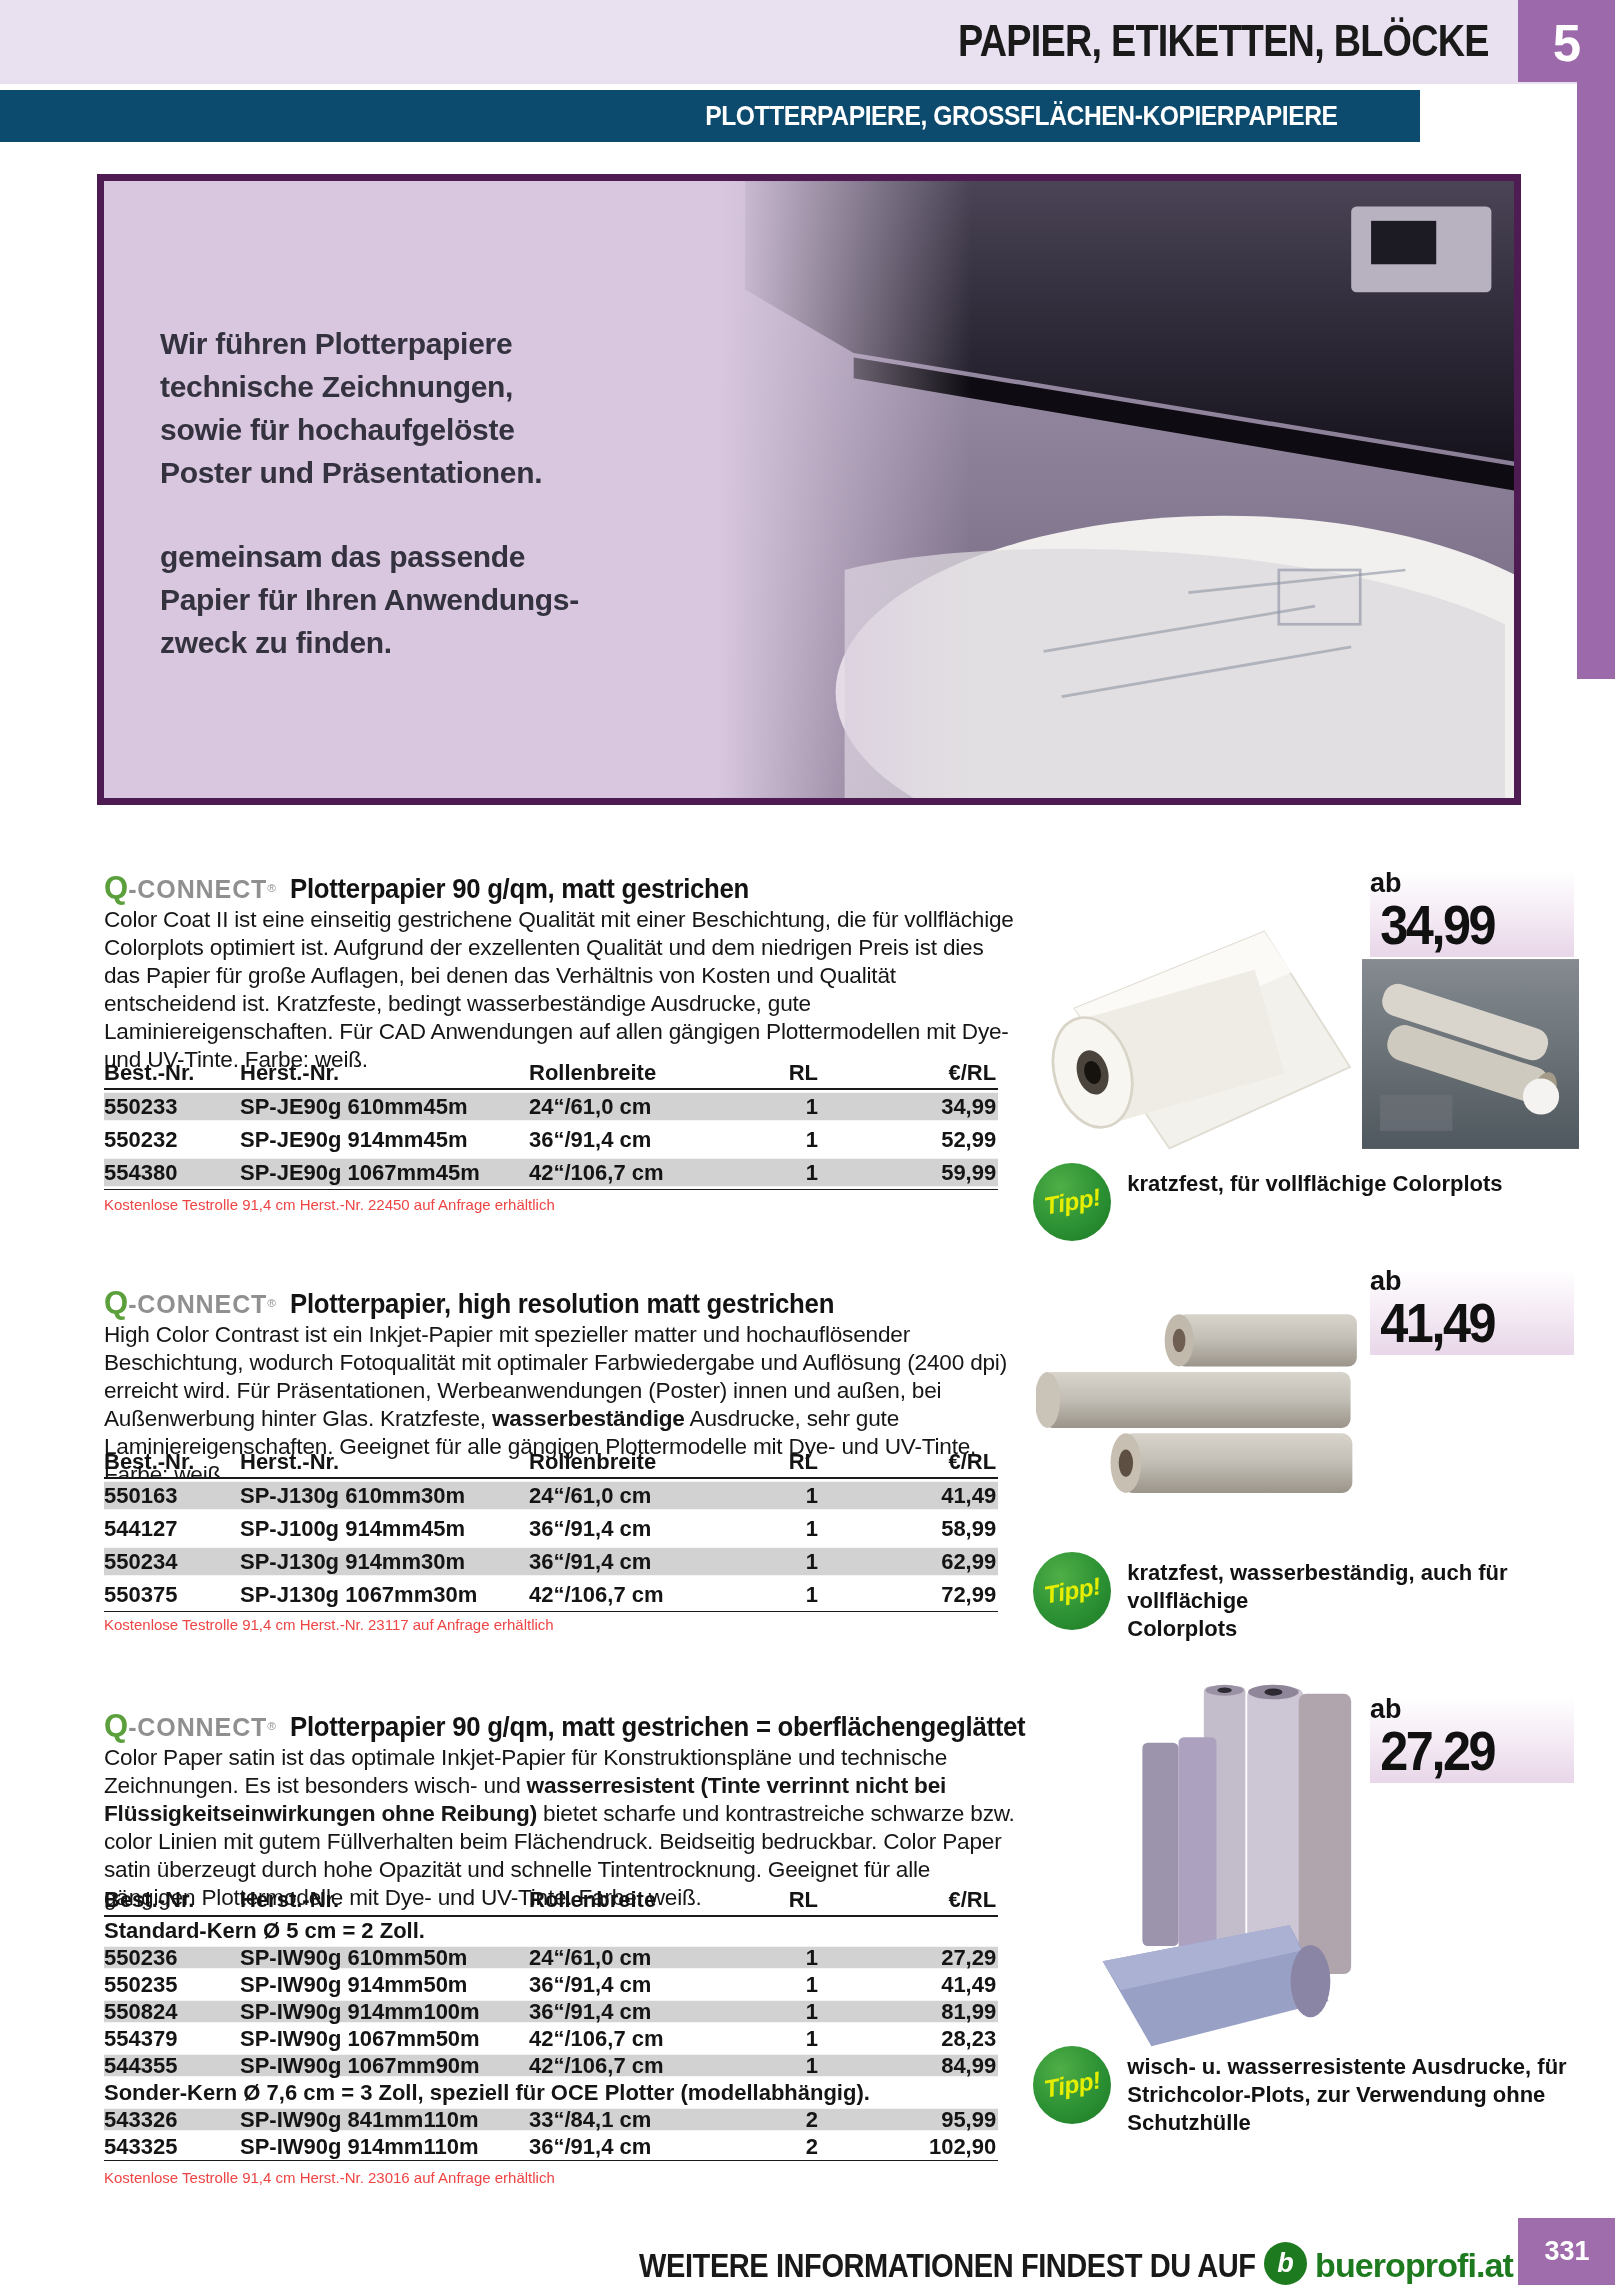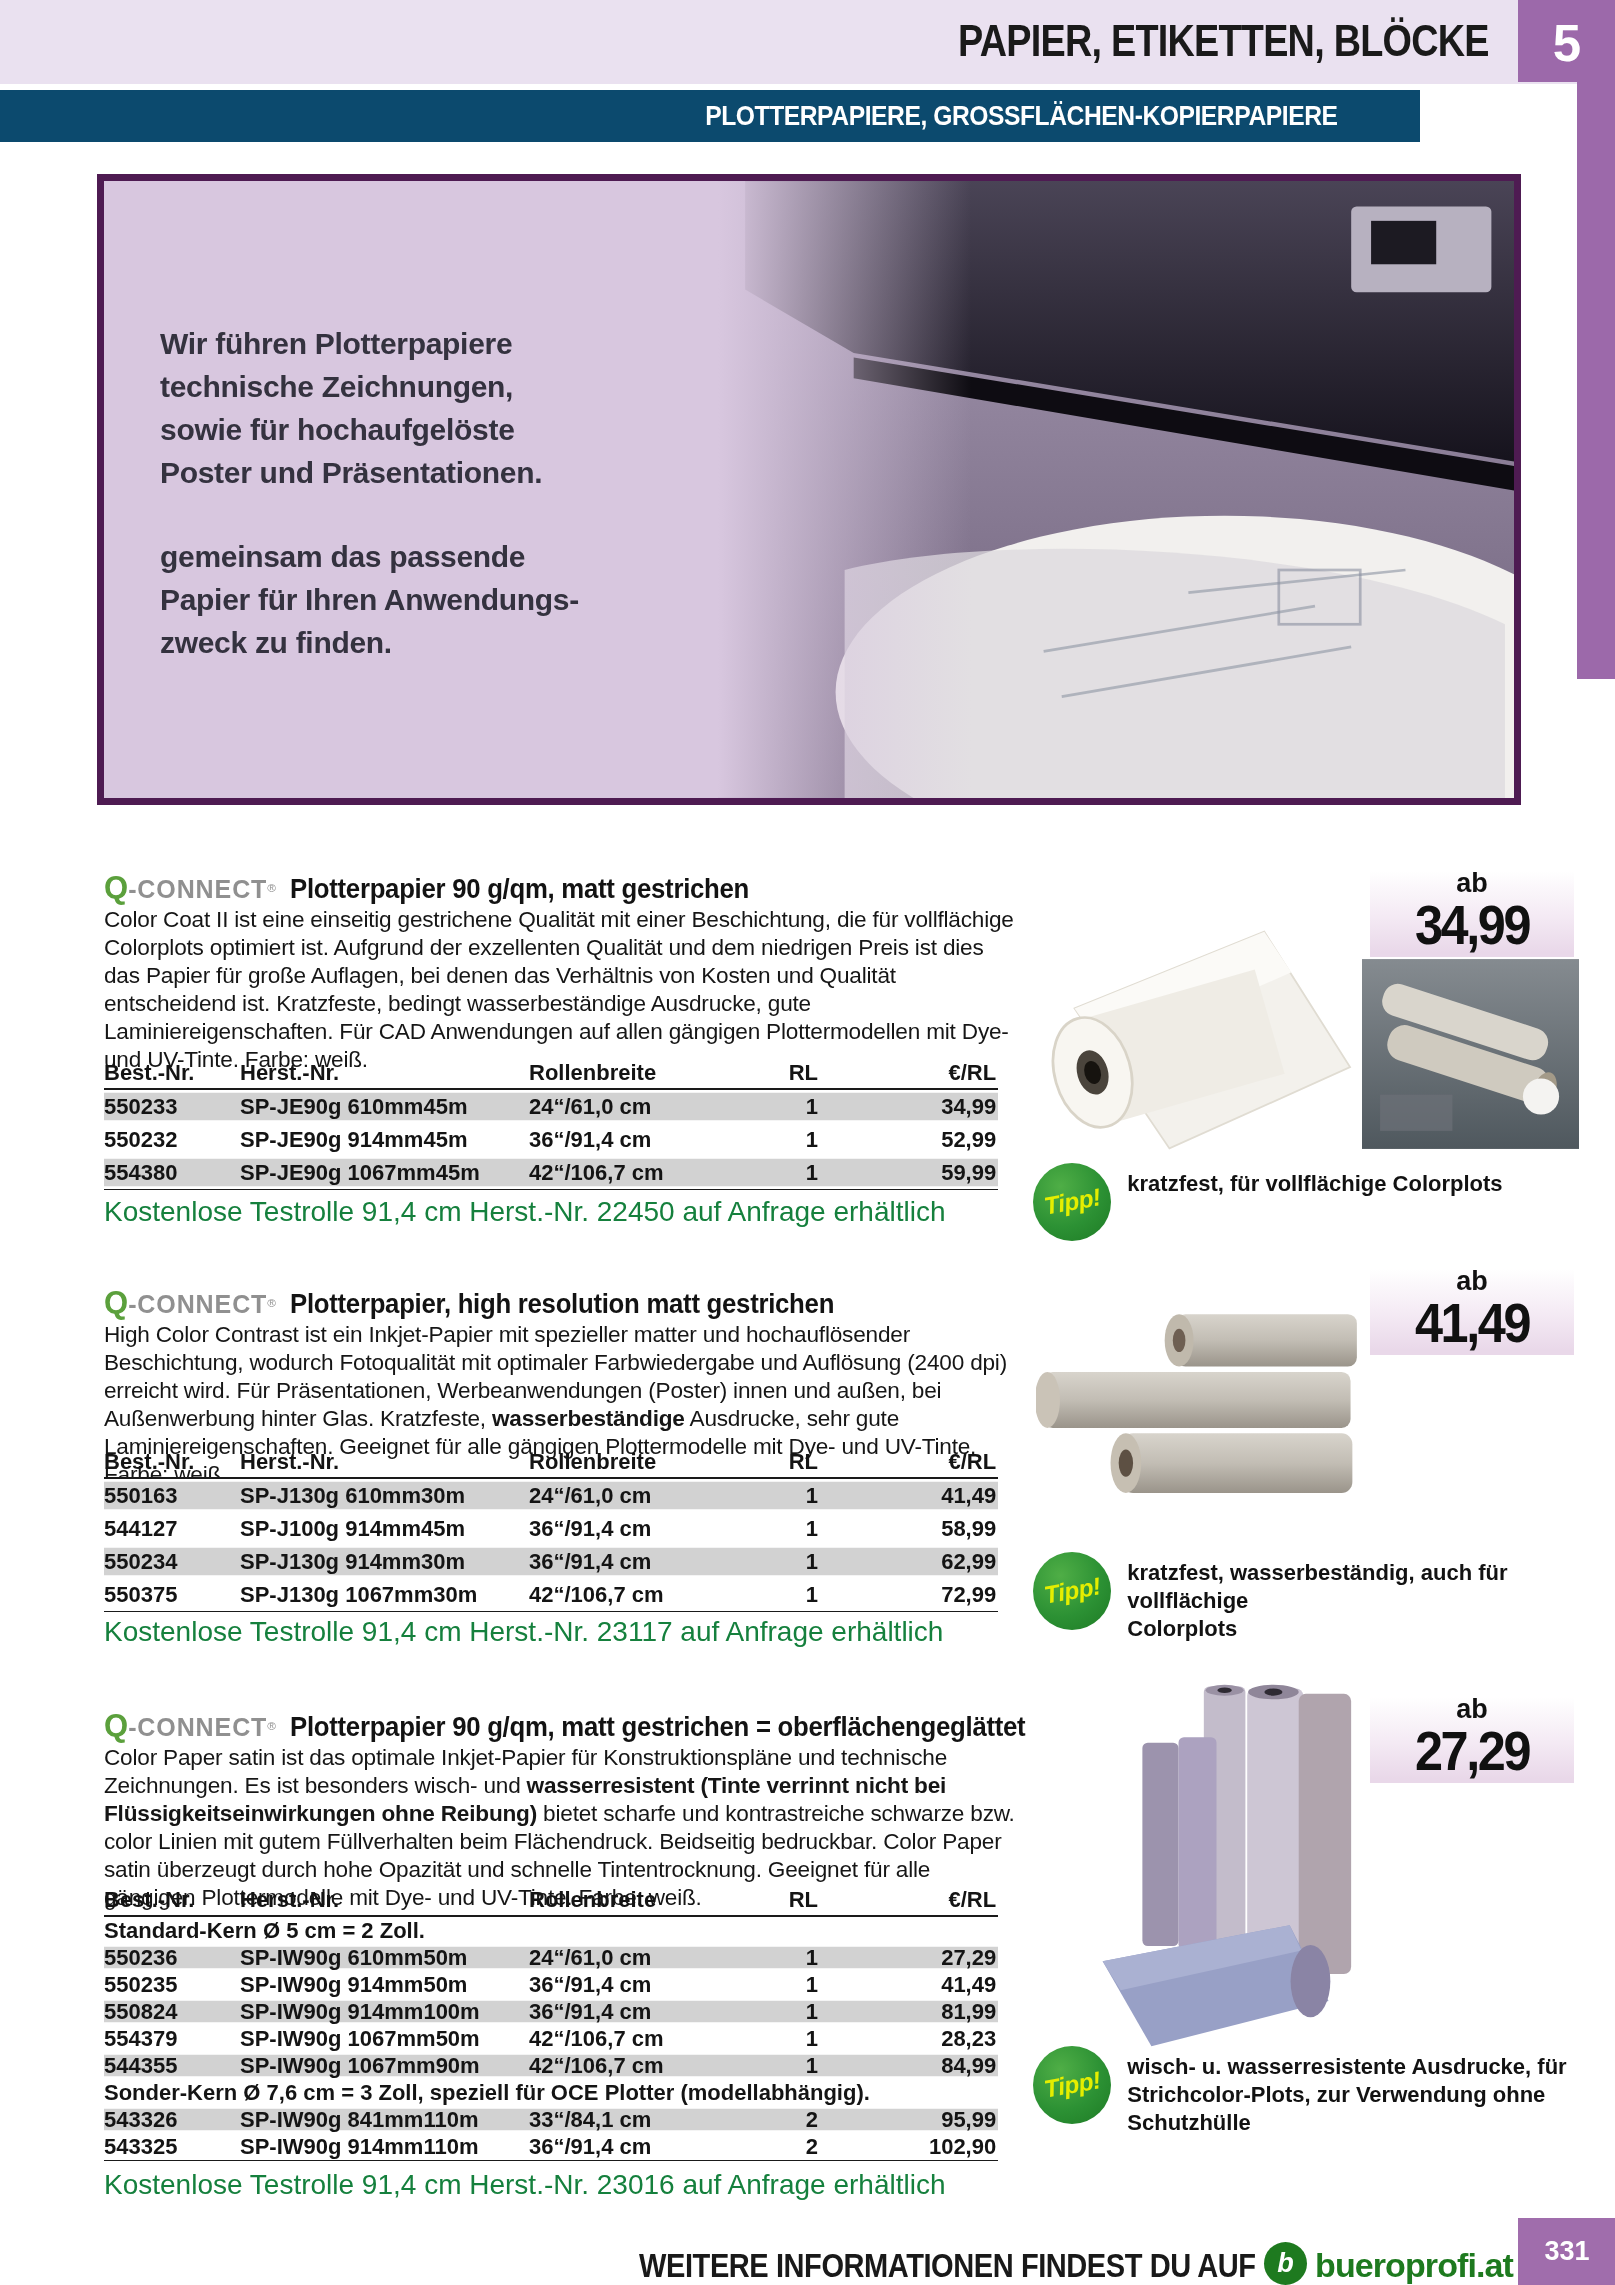"ab" .pricebox { text-align: center -> none }
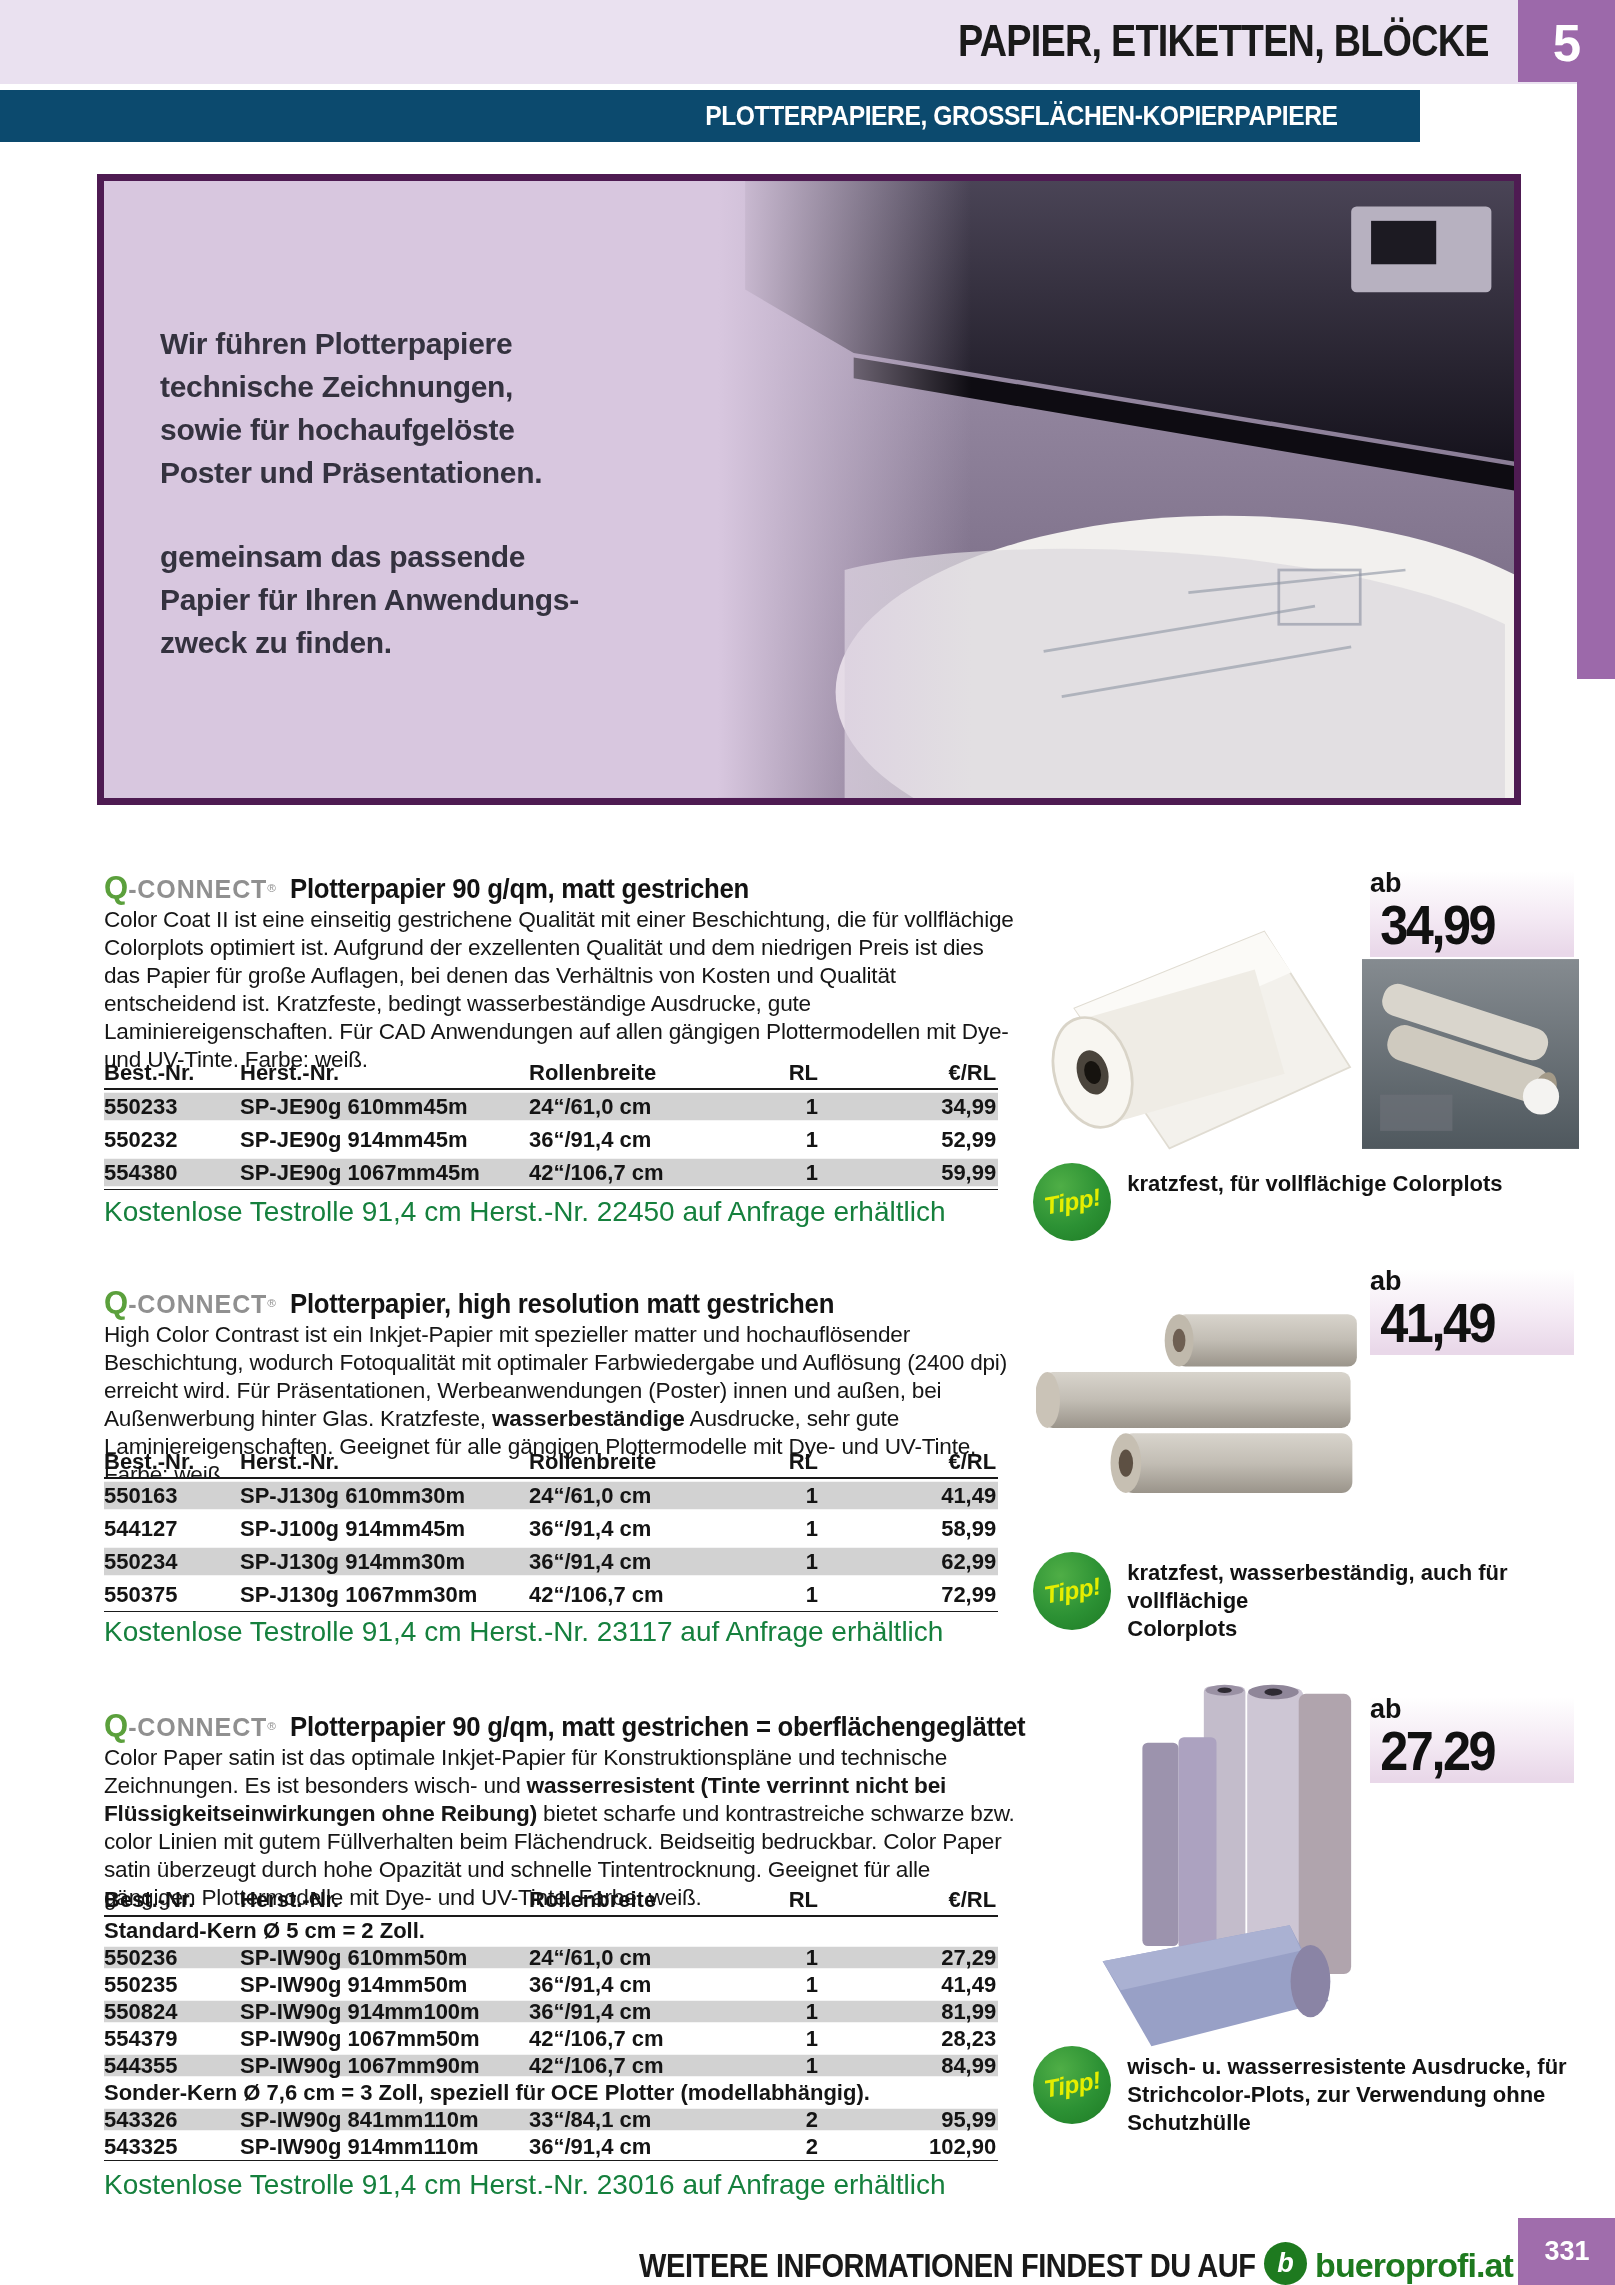"Kostenlose Testrolle 91,4 cm Herst.-Nr." .note { color: #15803d -> #ef4444; font-size: 28px -> 15px }
